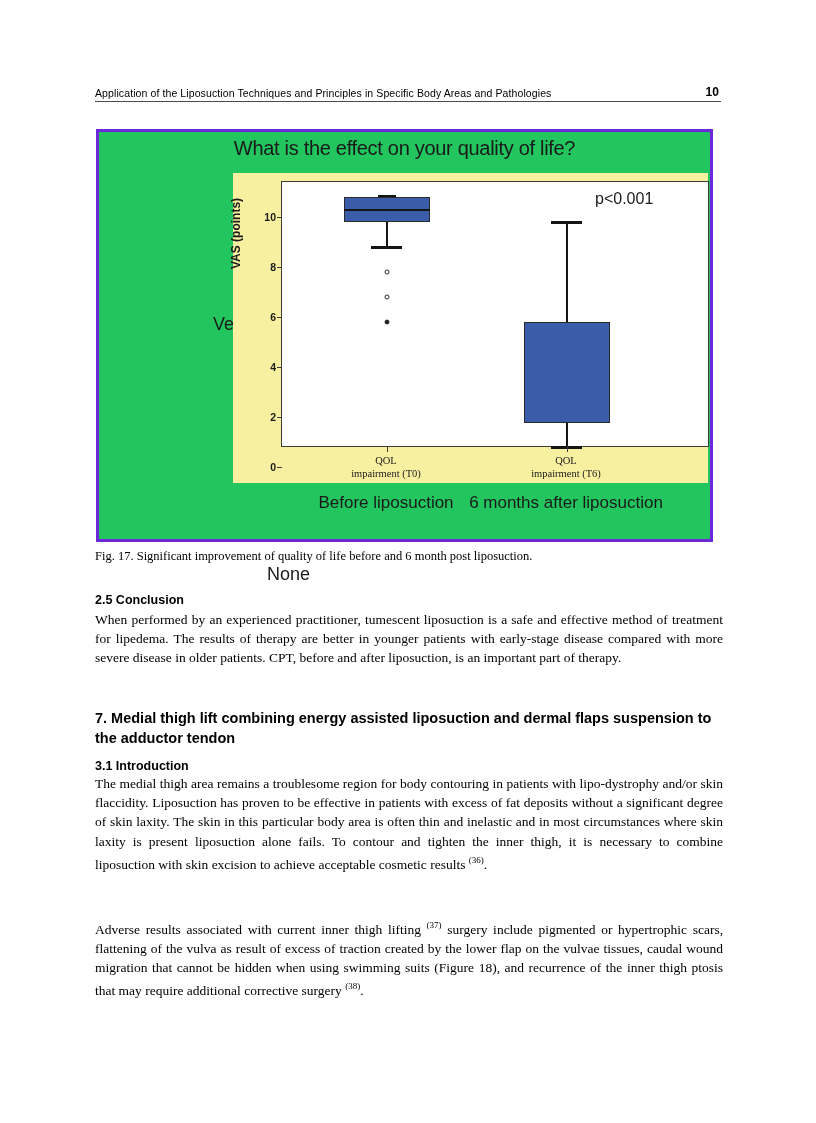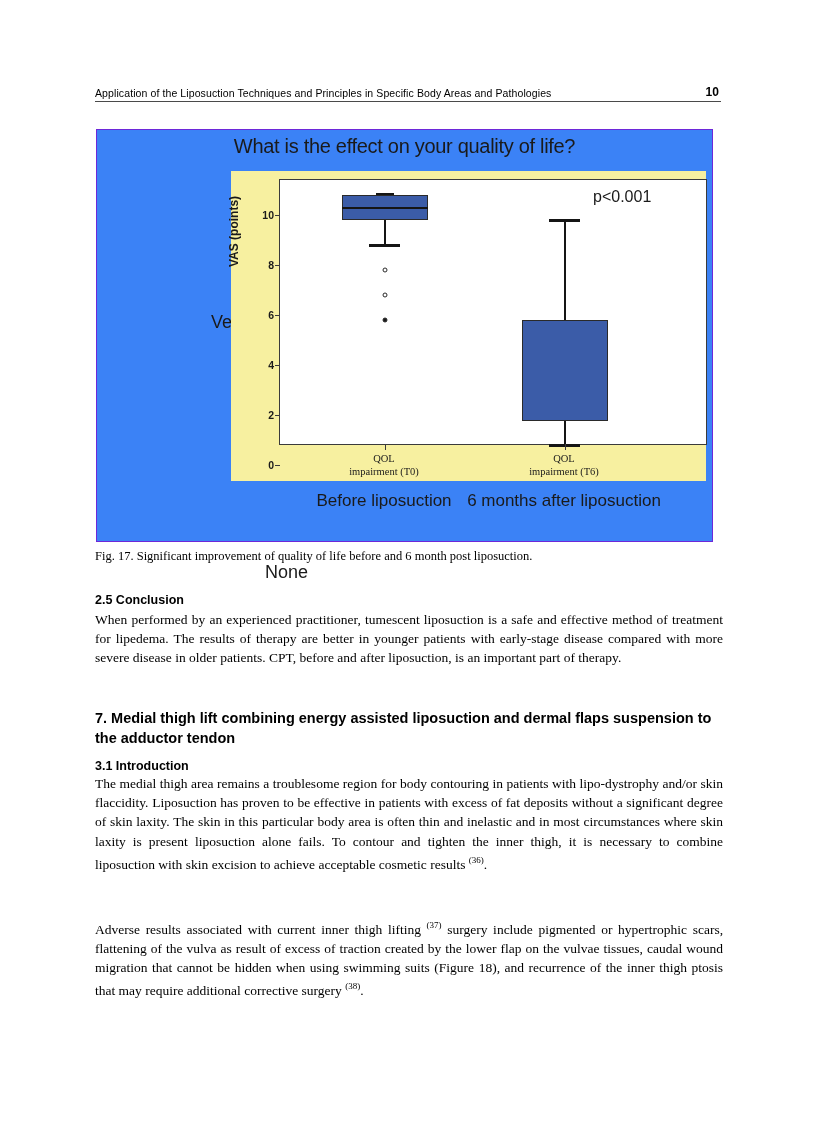"What is the effect on" .figure { background: #3b82f6 -> #22c55e; border: 1px solid #6d28d9 -> 3px solid #6d28d9 }
